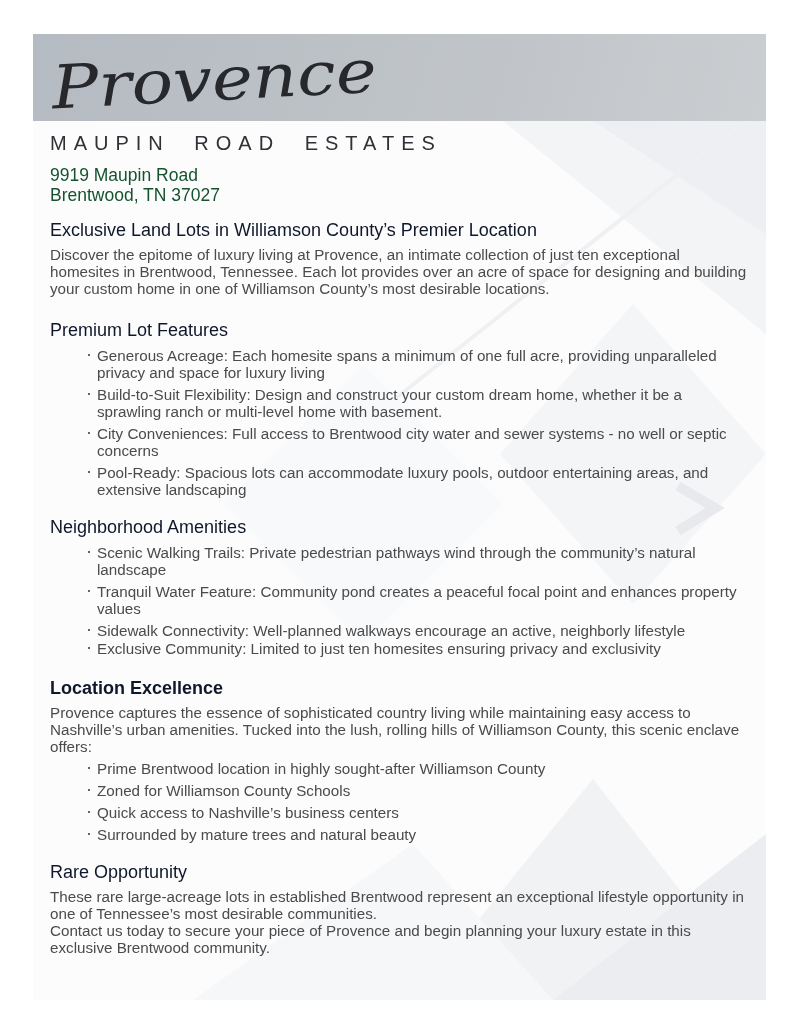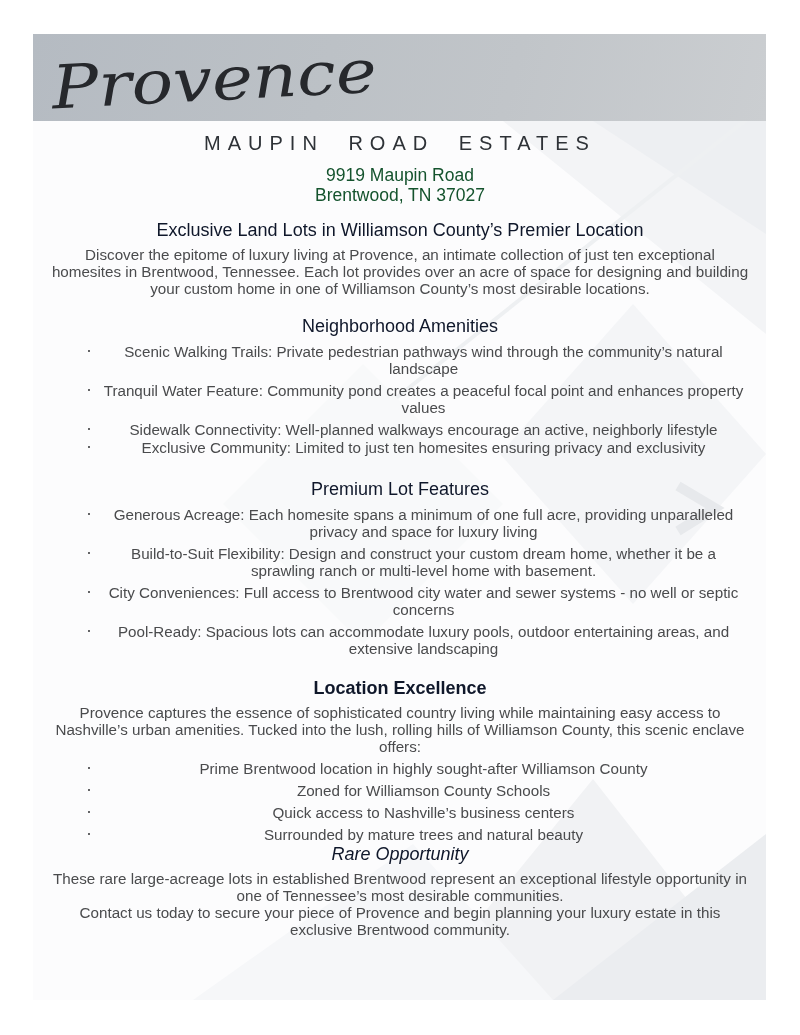"MAUPIN ROAD ESTATES" .content { text-align: center -> none }
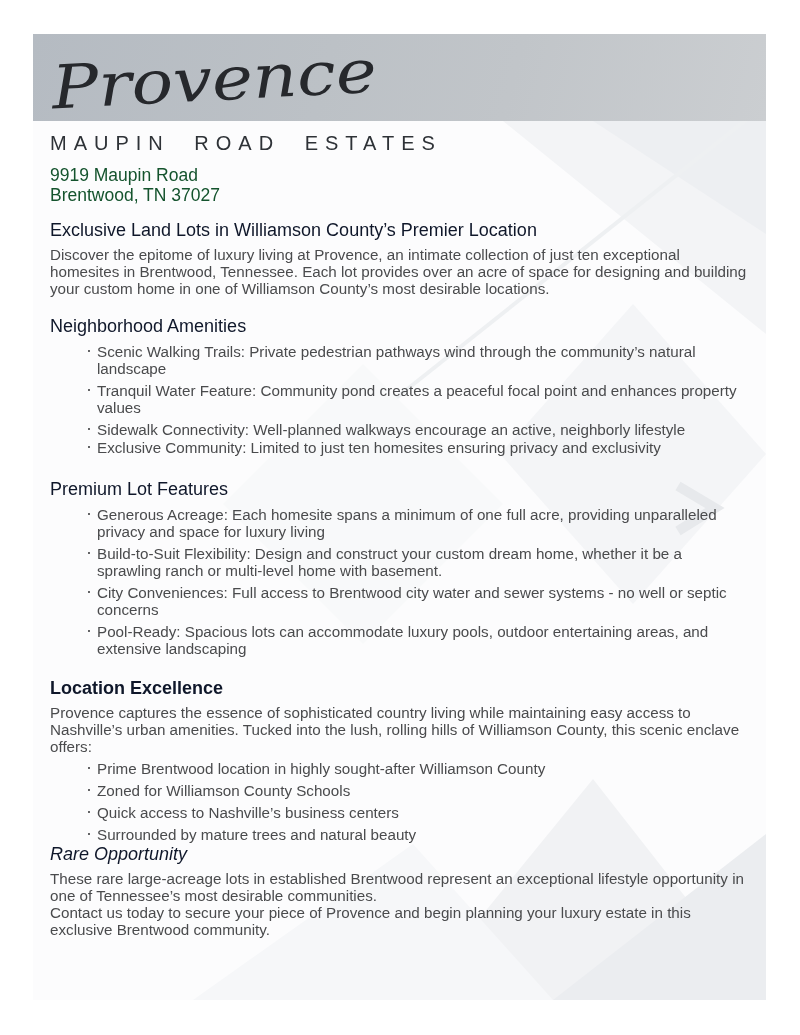"Neighborhood Amenities" section { order: before "Premium Lot Features" -> after "Premium Lot Features" }
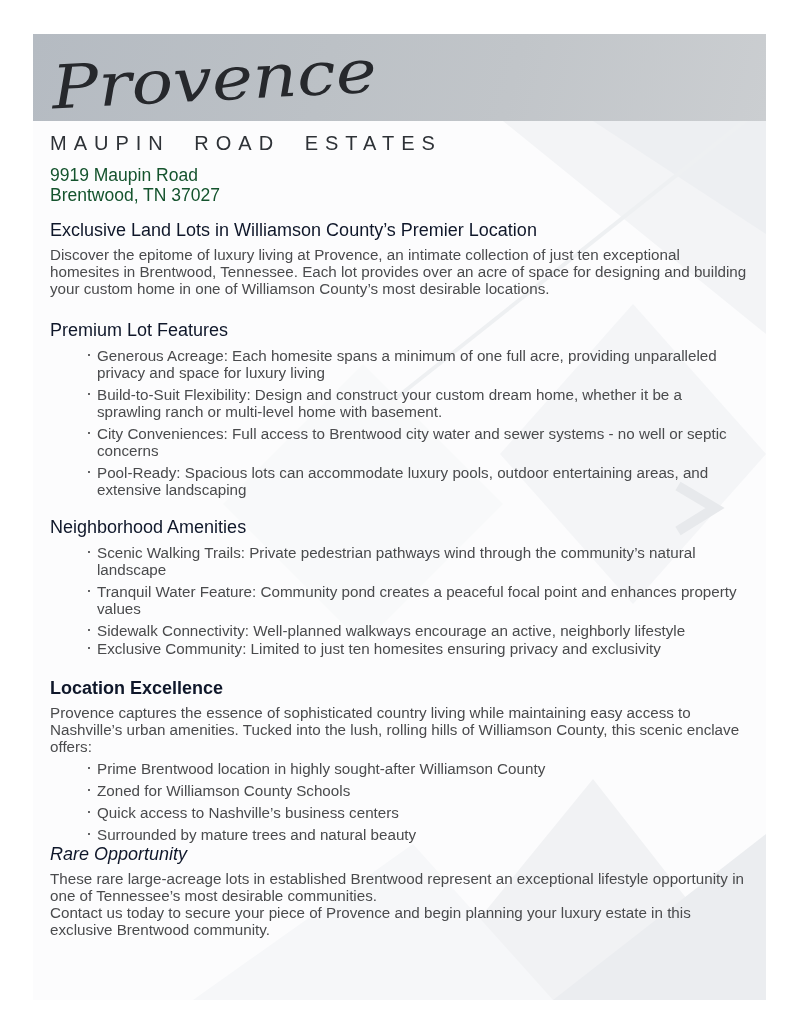"Rare Opportunity" .h-rare { font-style: italic -> none; margin-top: none -> 18px }
